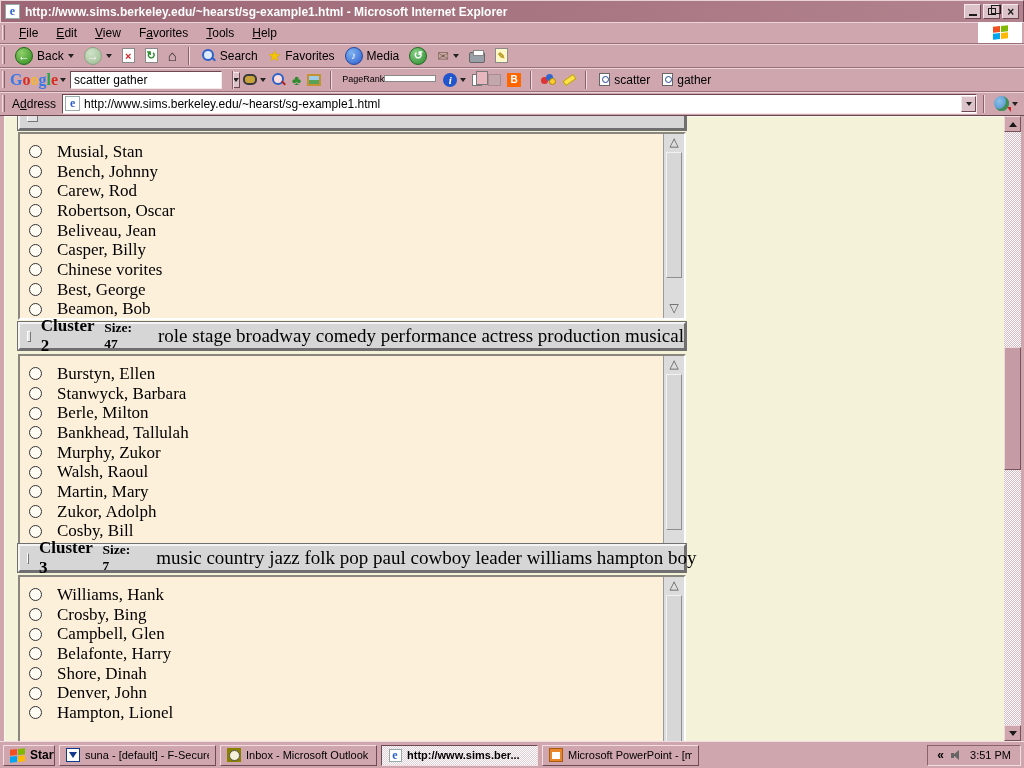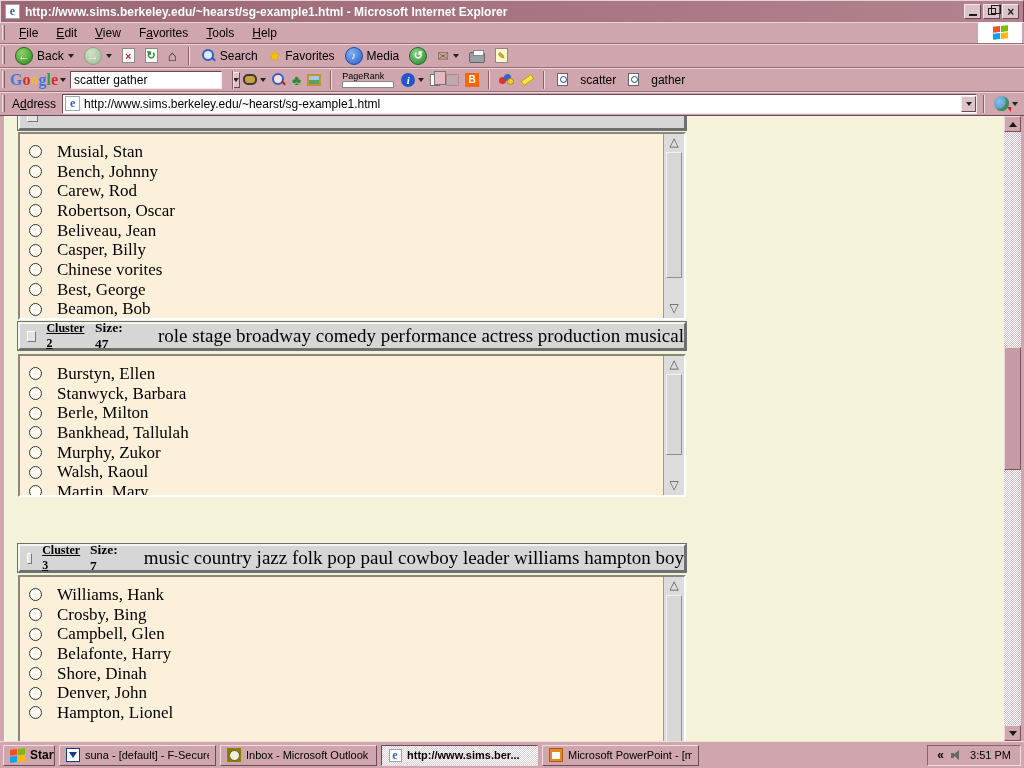"PageRank" .pagerank { flex-direction: column -> row }
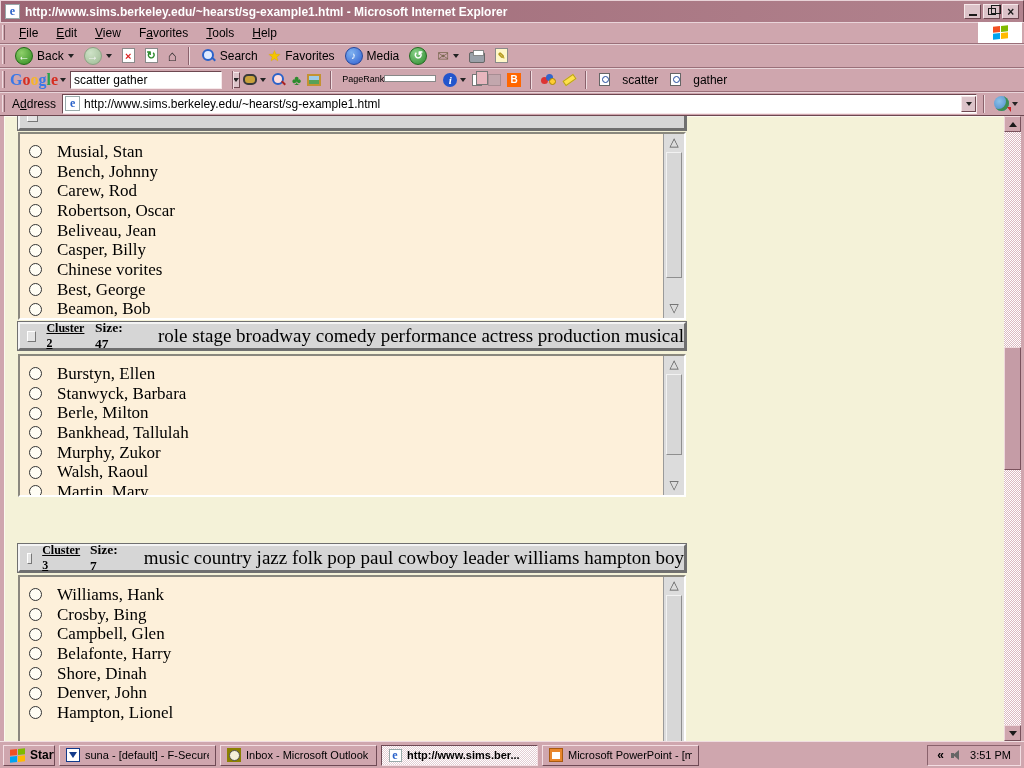"scatter" .wordbtn { gap: 12px -> 4px }
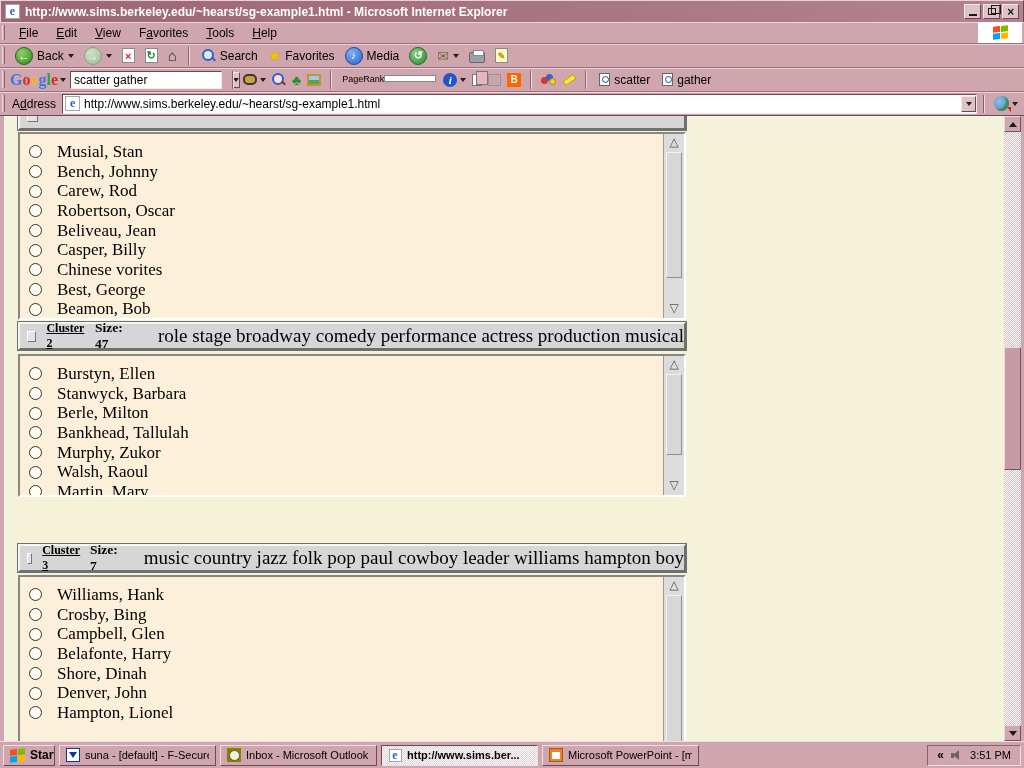"Cluster 2" .hdr .cname { font-size: 12px -> 17px; text-decoration: underline -> none }
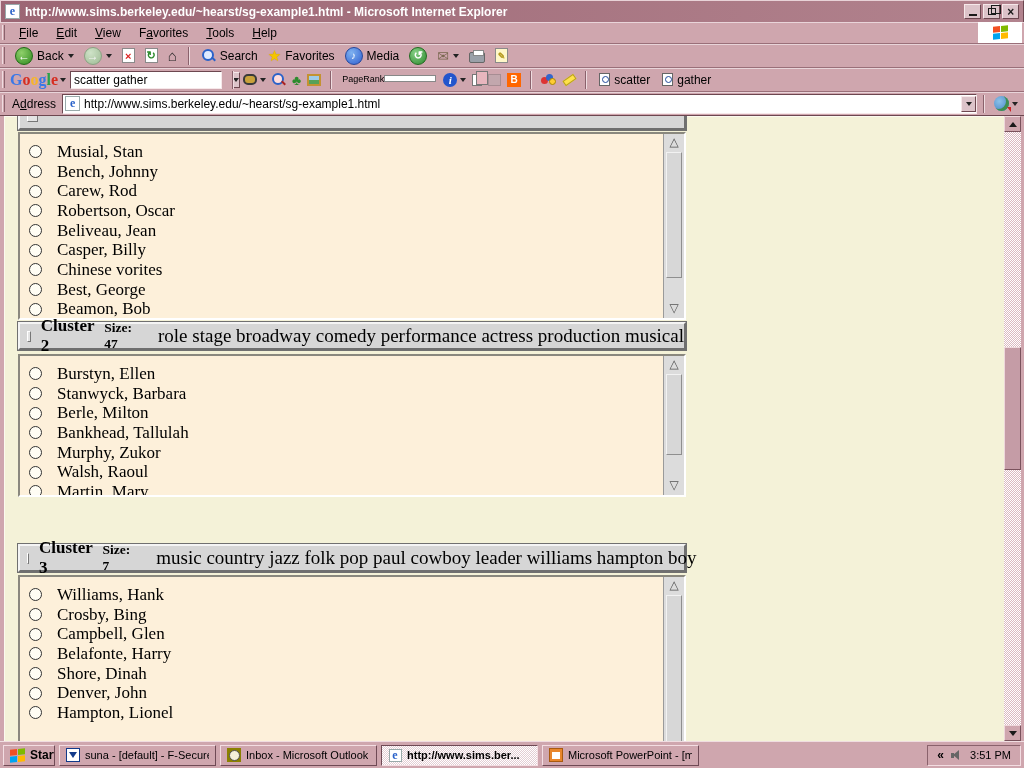"Burstyn, Ellen" div.lbox { height: 143px -> 218px }
